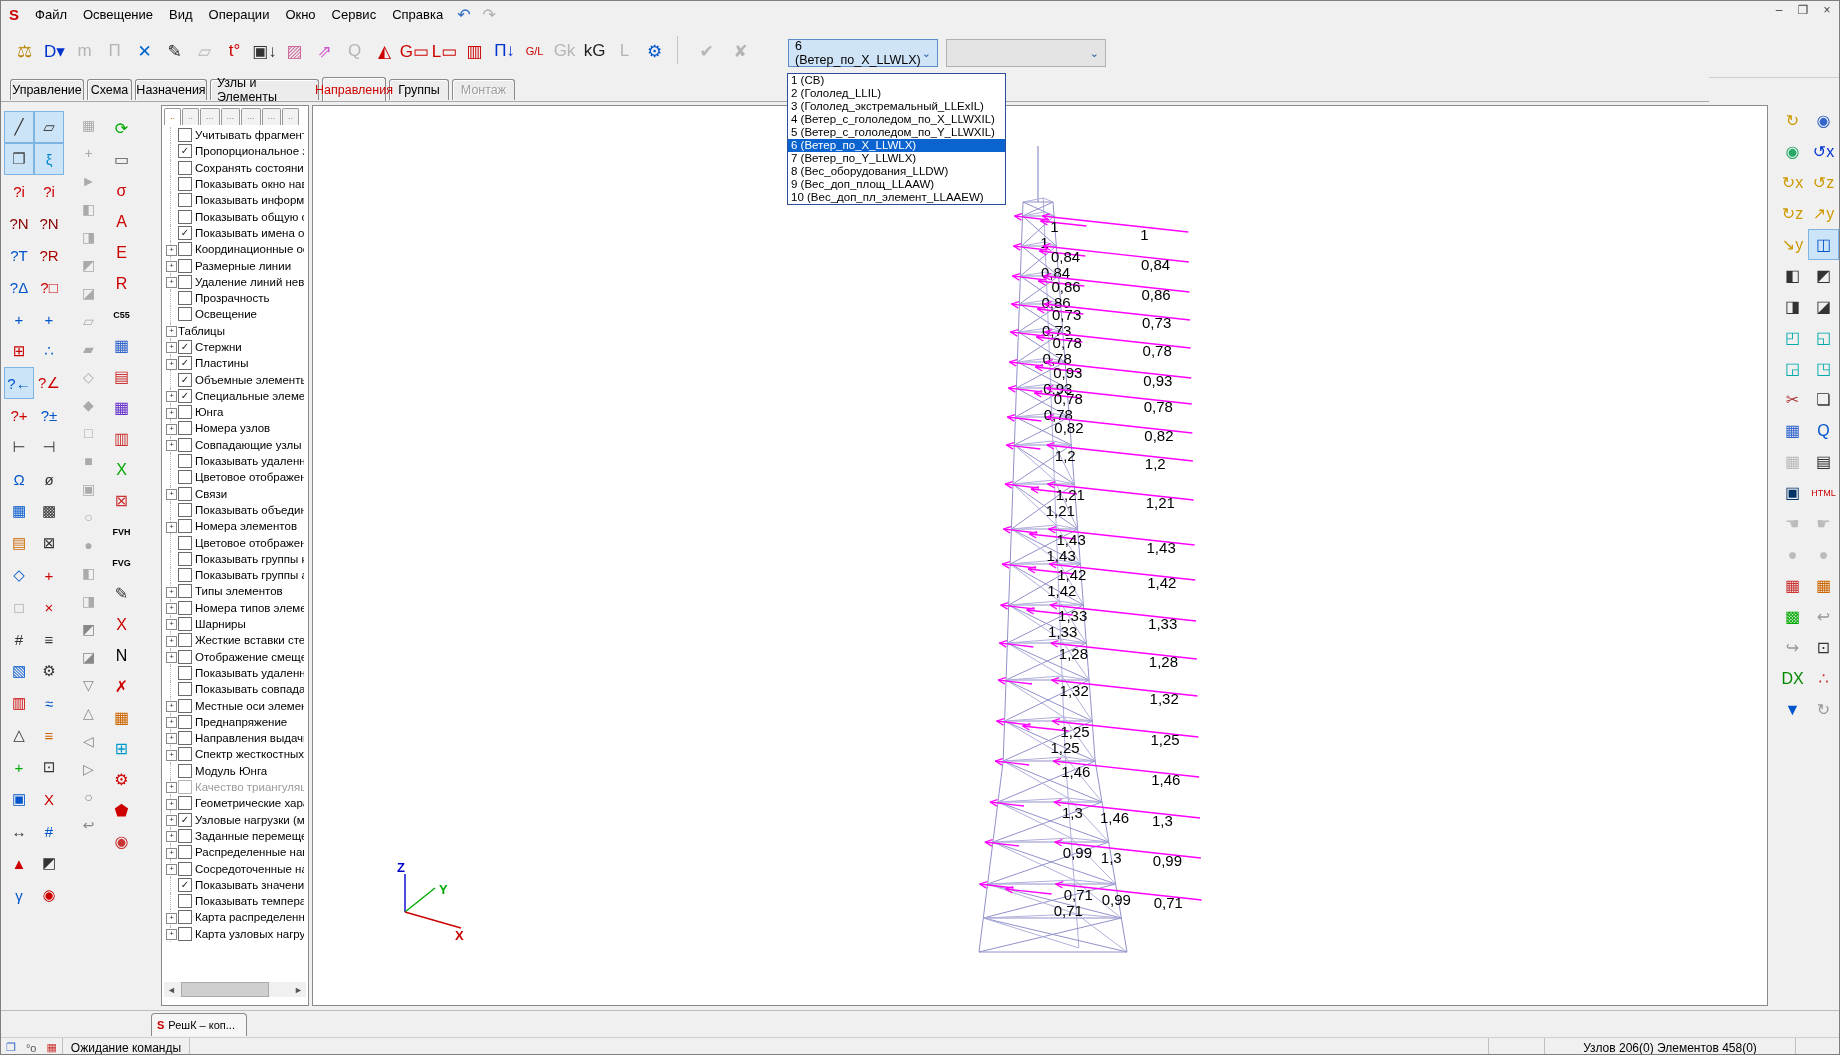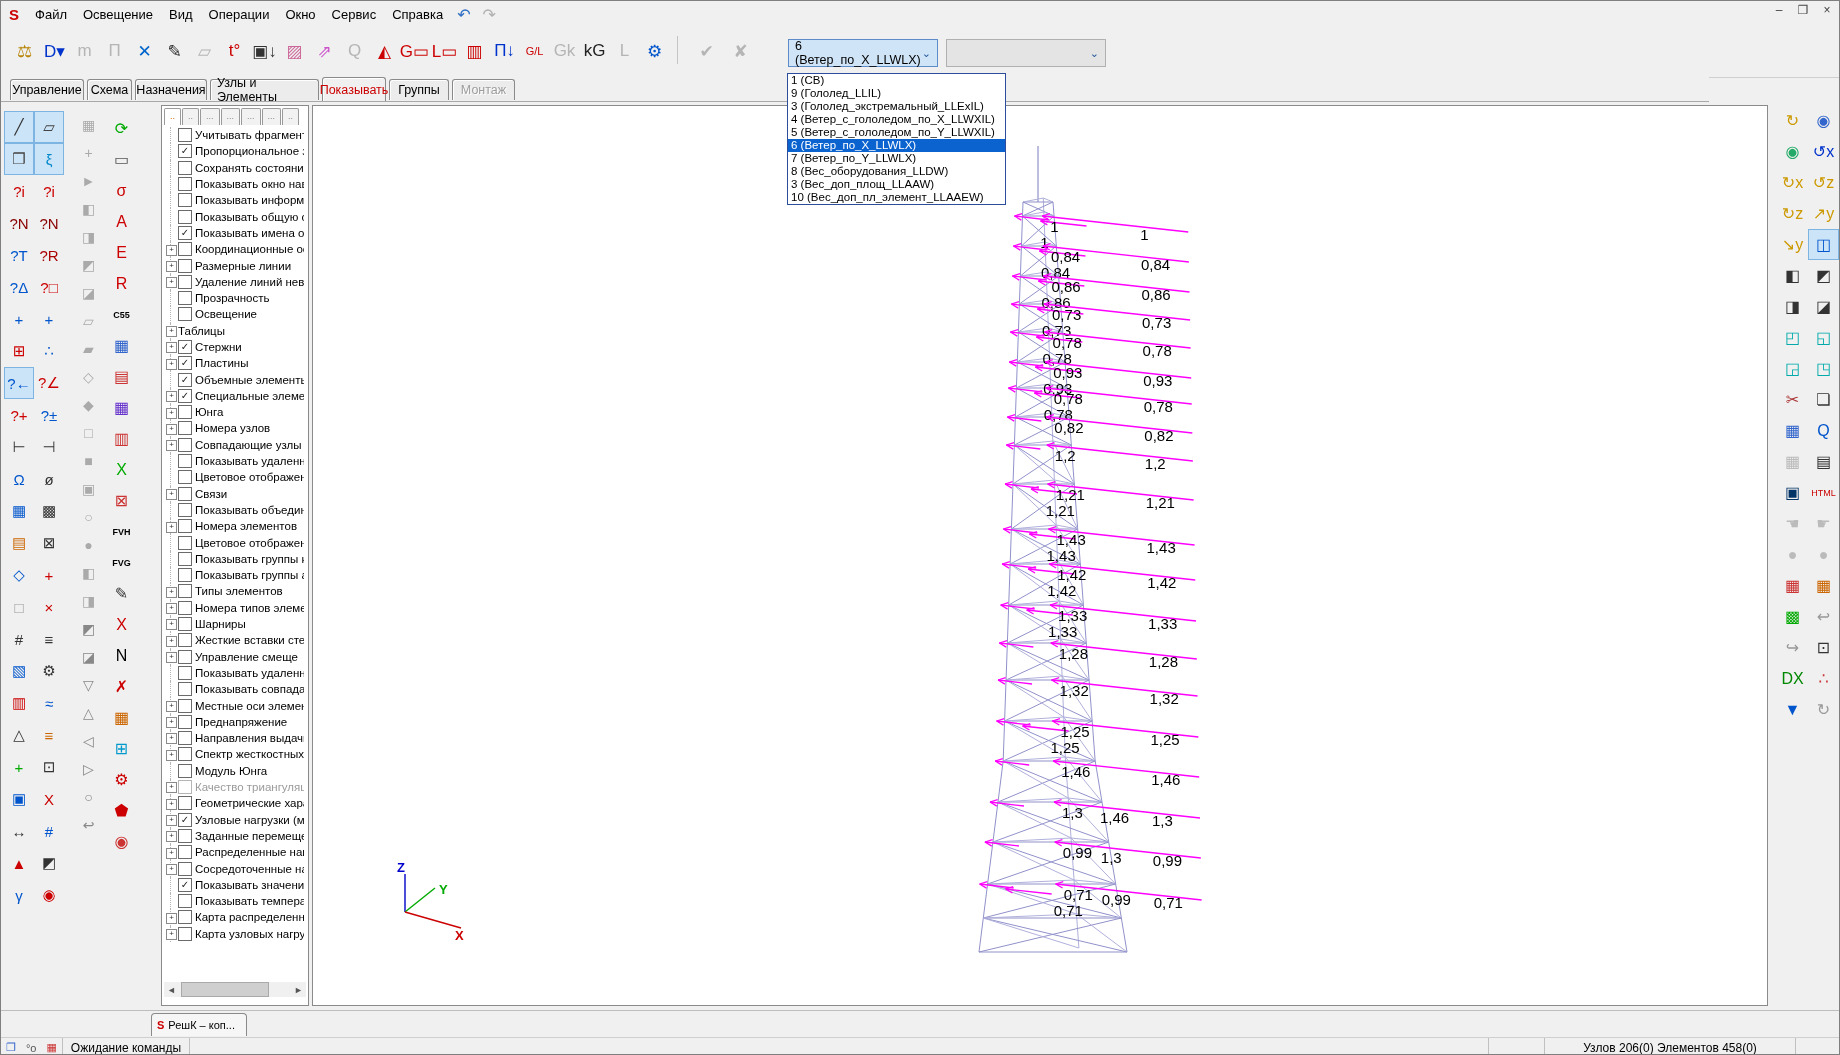"Показывать" div.mtab { text: Показывать -> Направления }
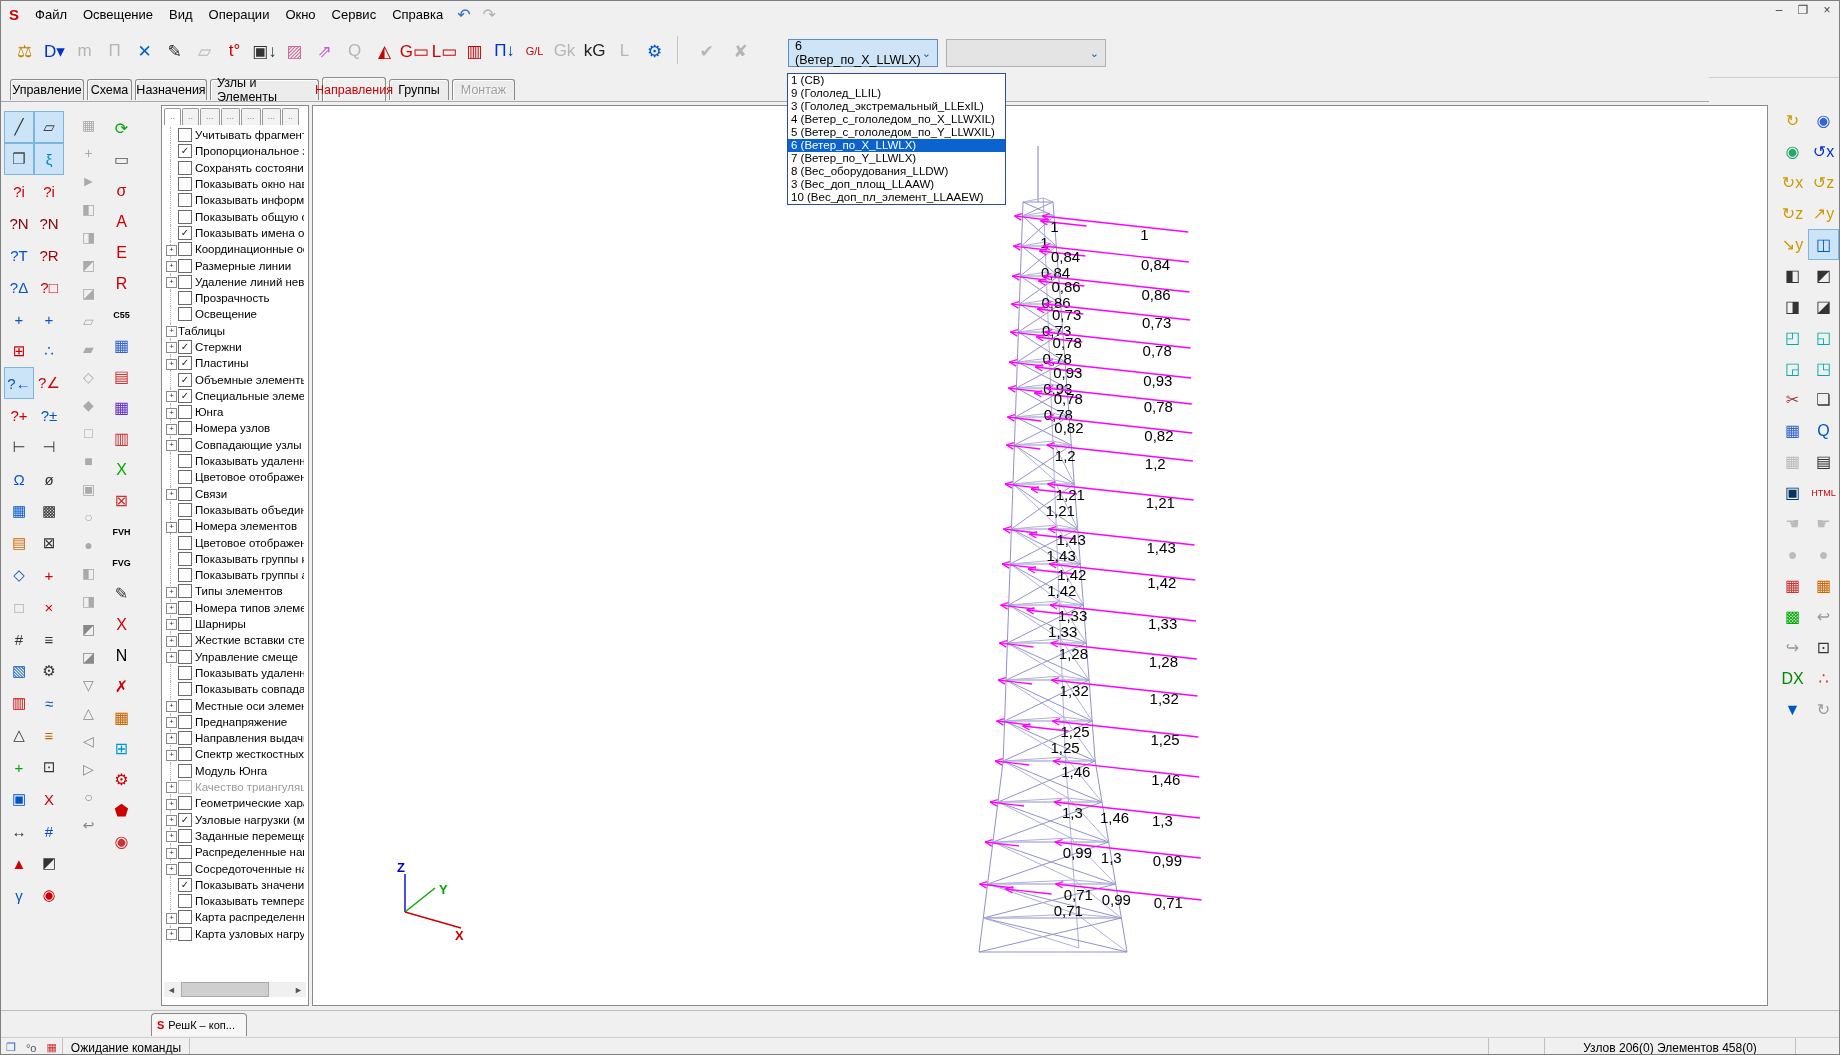"9 (Гололед_LLIL)" div.dditem { text: 9 -> 2 }
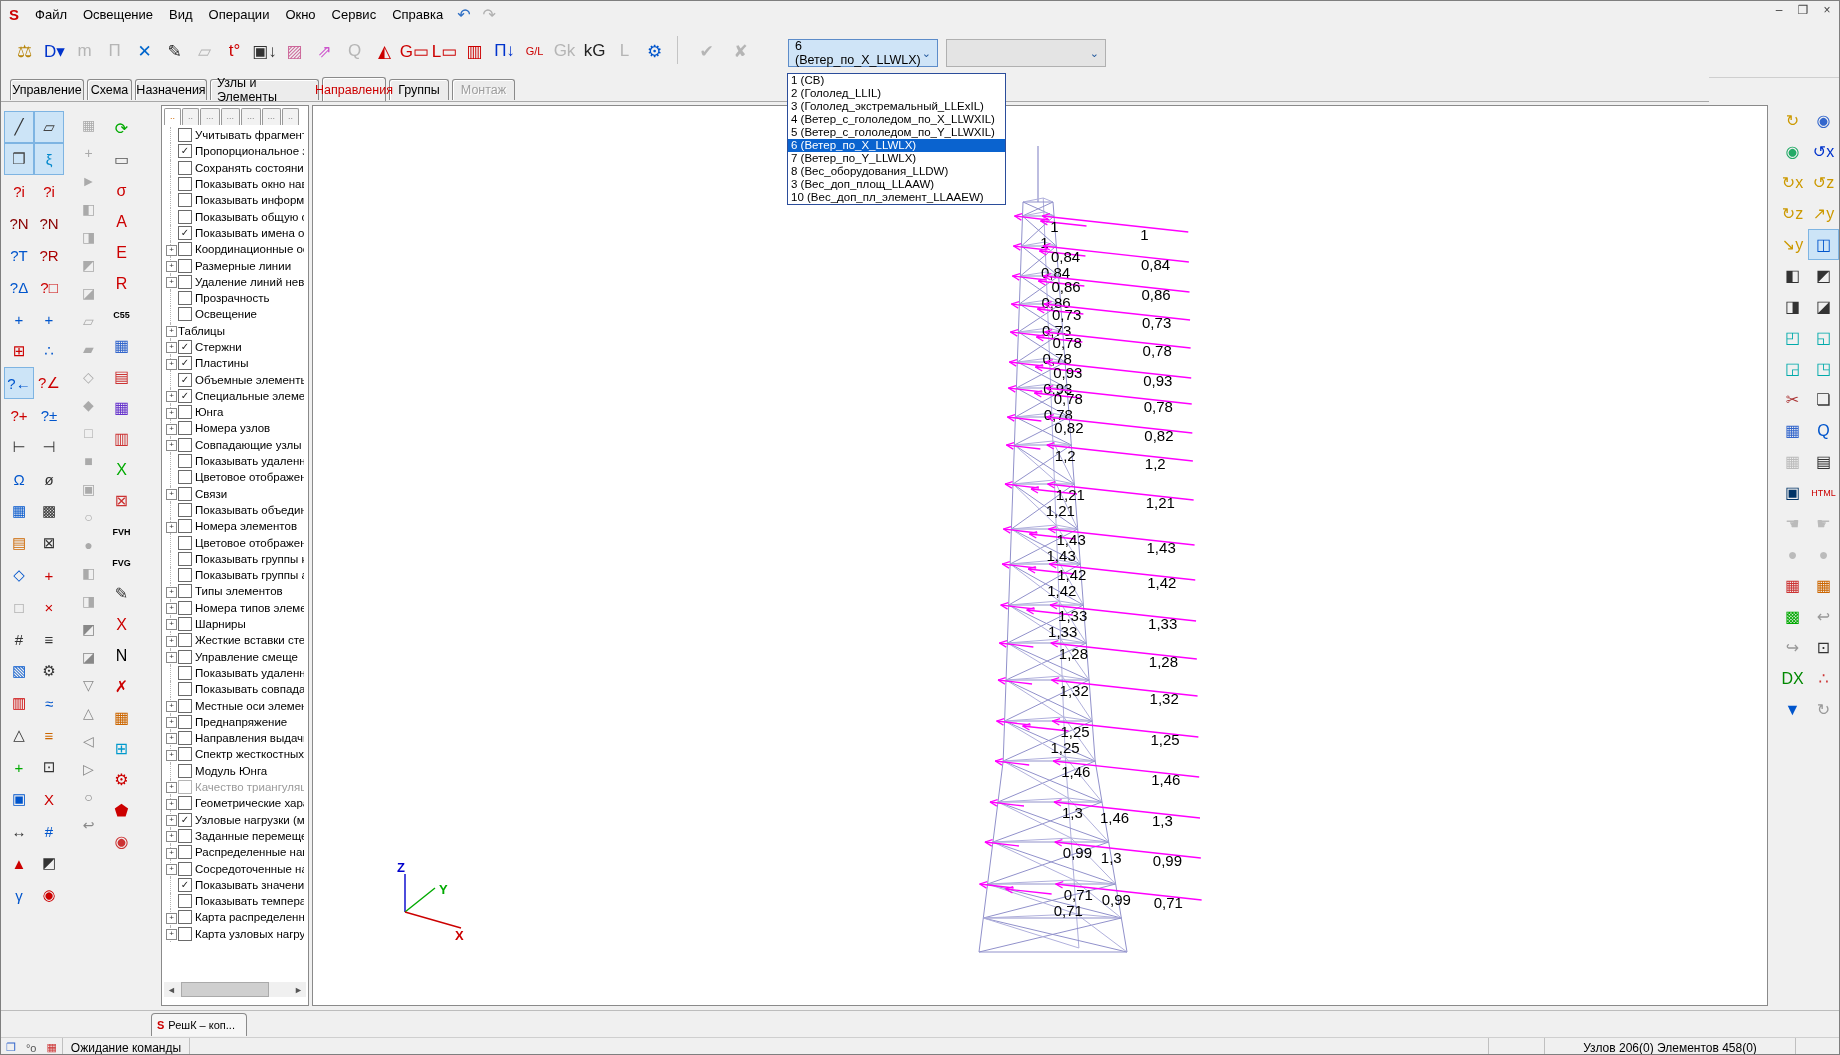"3 (Вес_доп_площ_LLAAW)" div.dditem { text: 3 -> 9 }
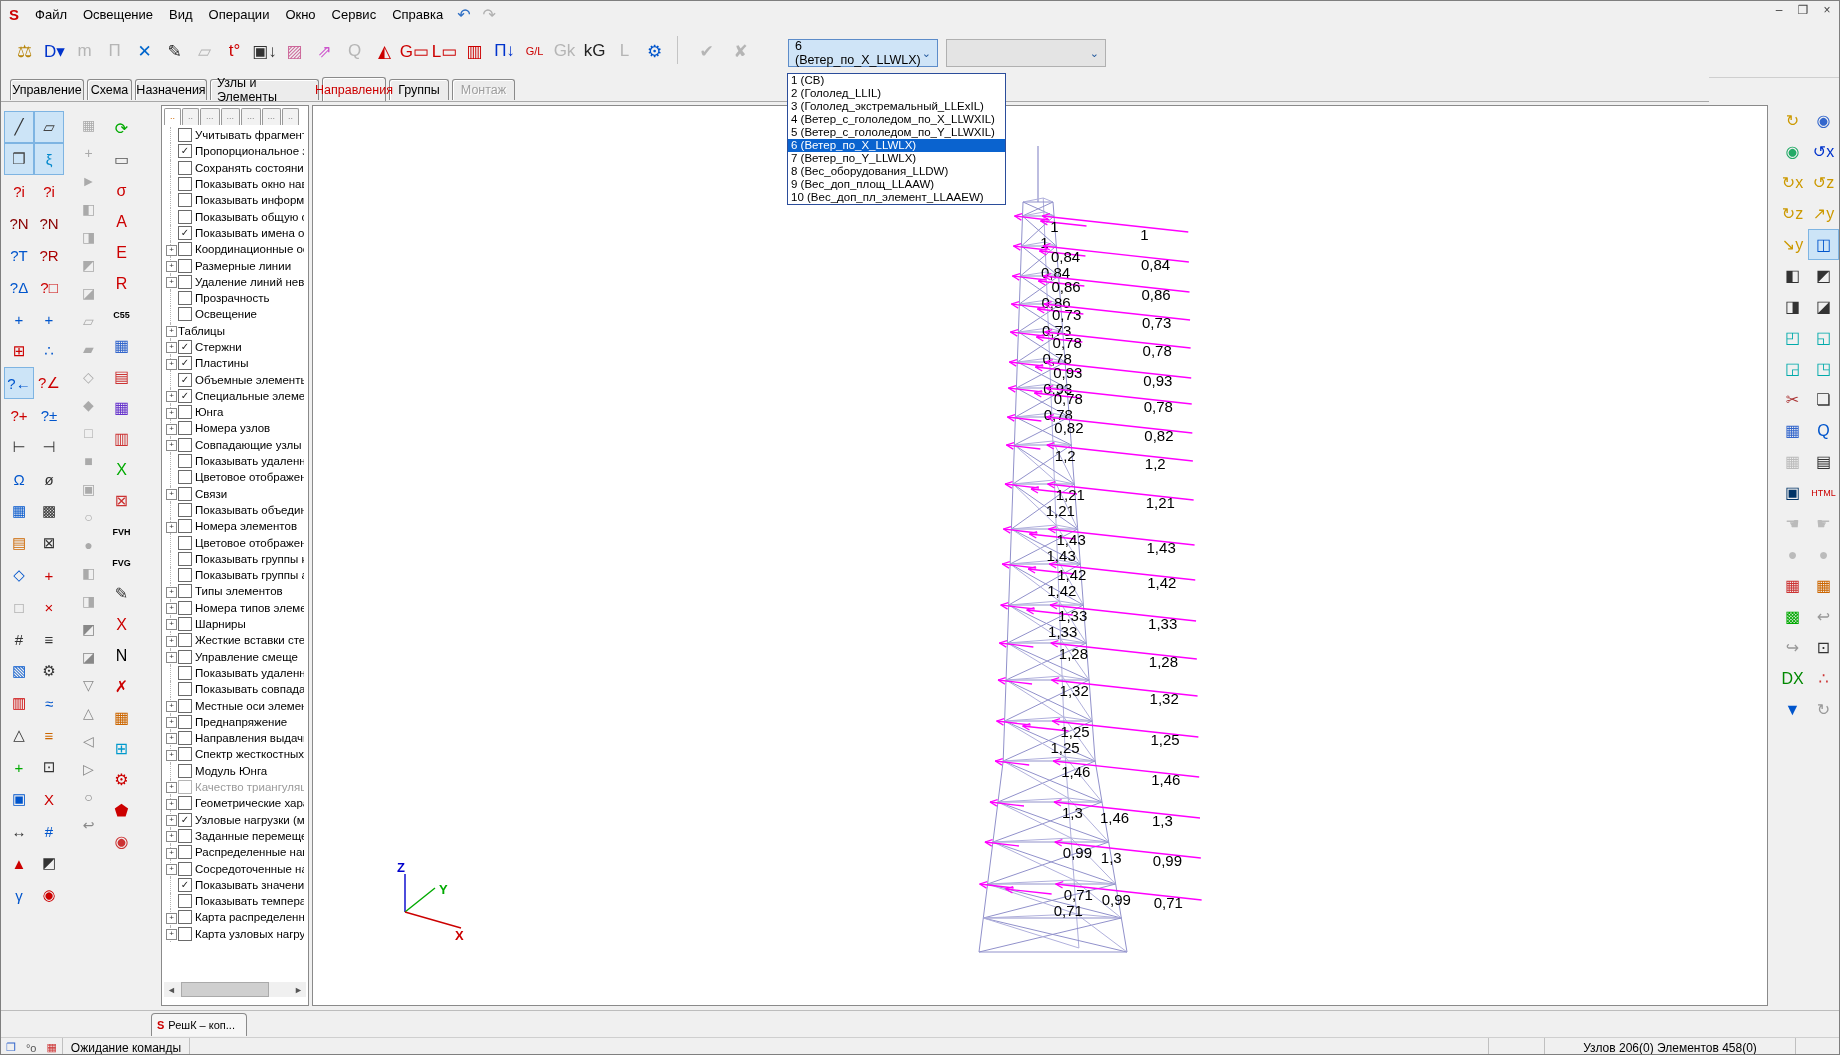"Управление смеще" span { text: Управление -> Отображение }
